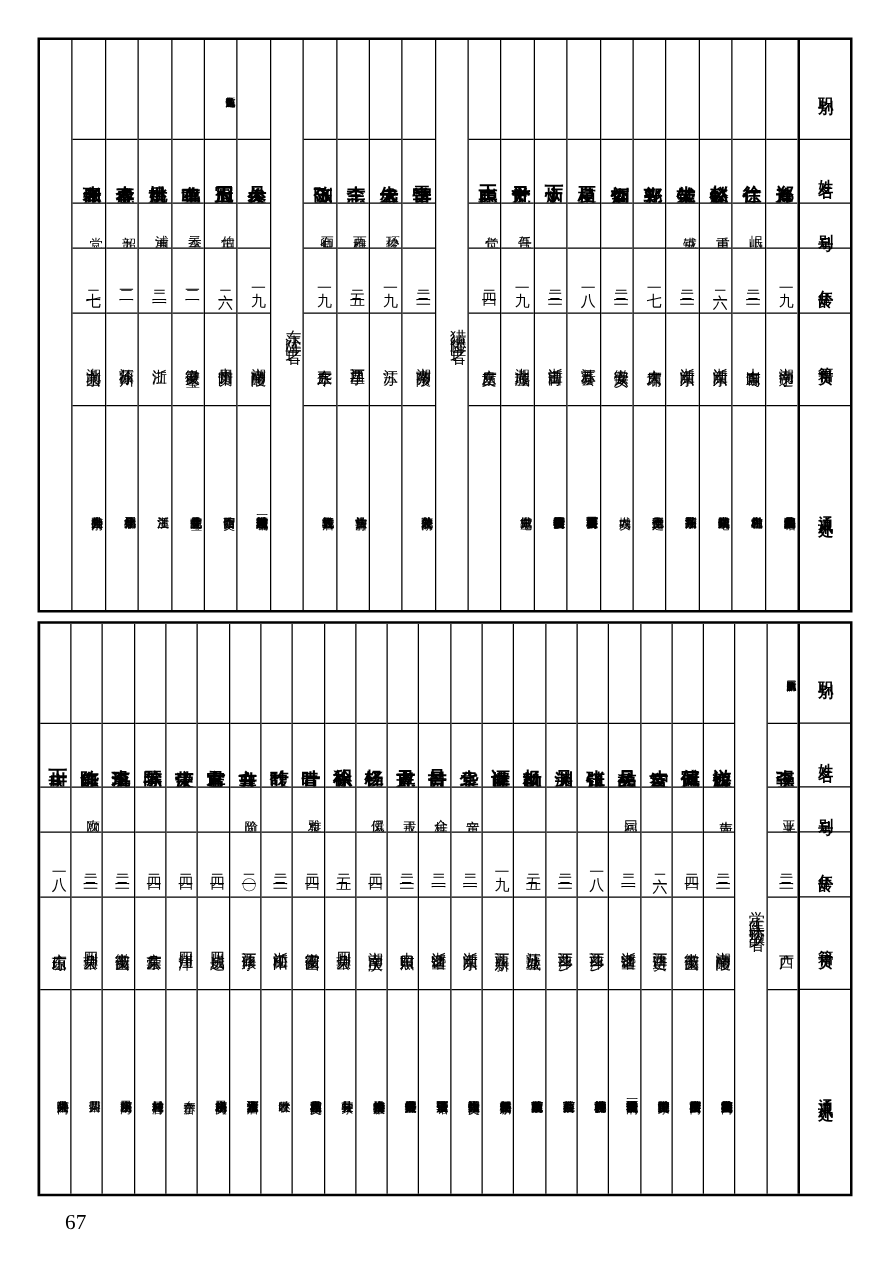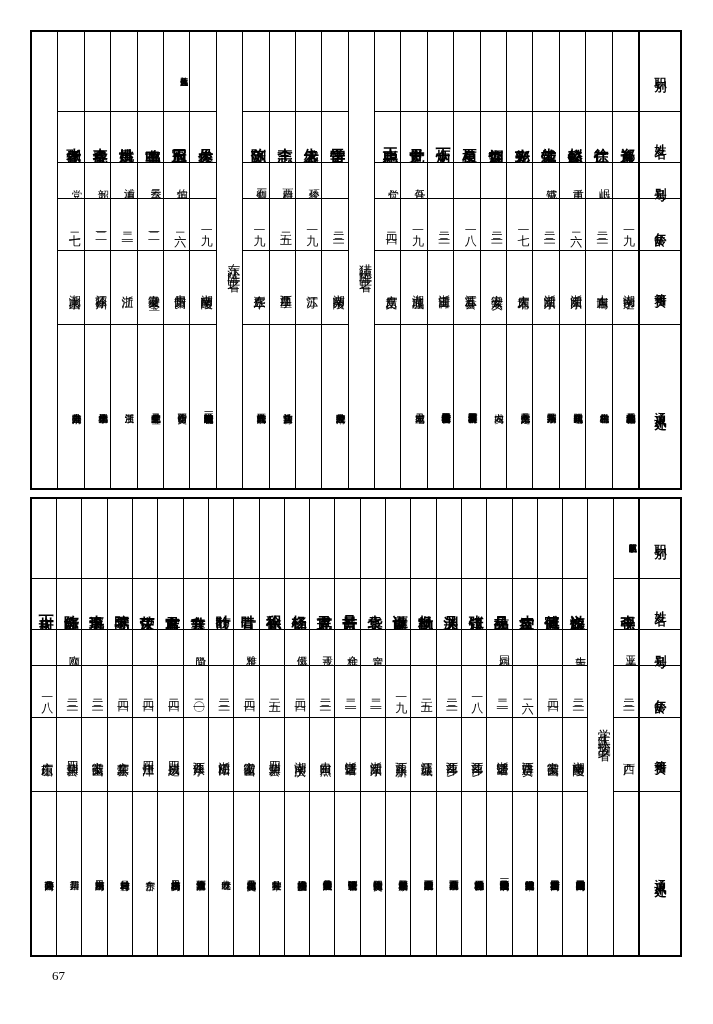"67" .page-num { font-size: 13px -> 17px }
